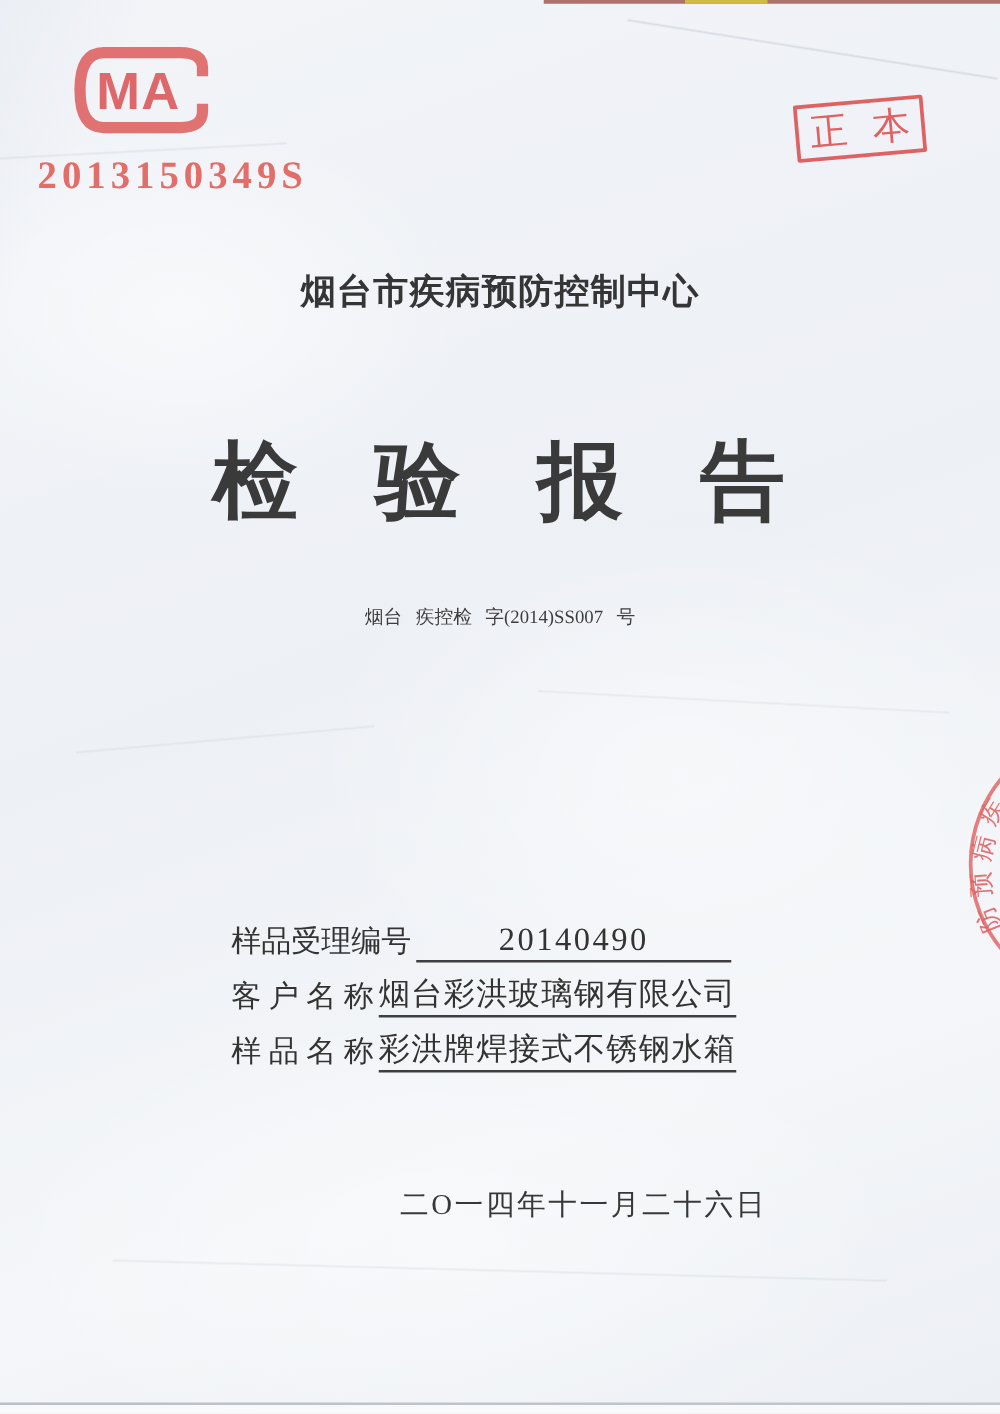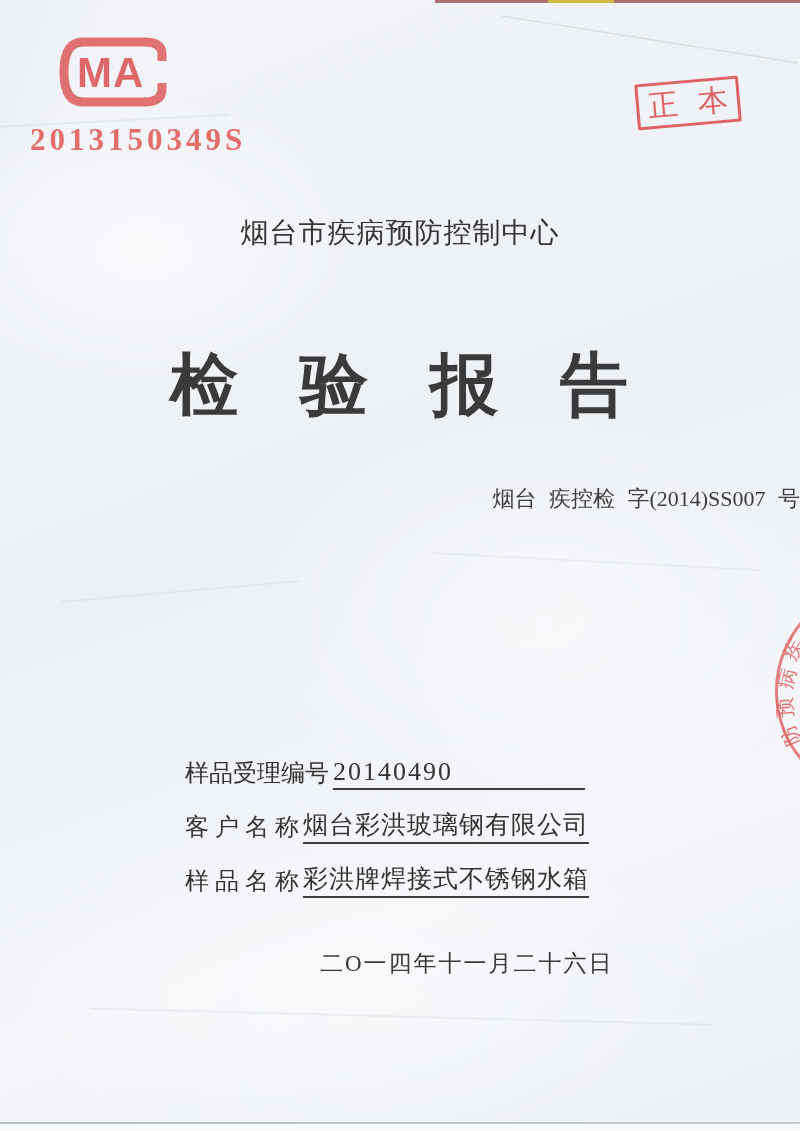"烟台市疾病预防控制中心" .org-name { font-weight: none -> bold }
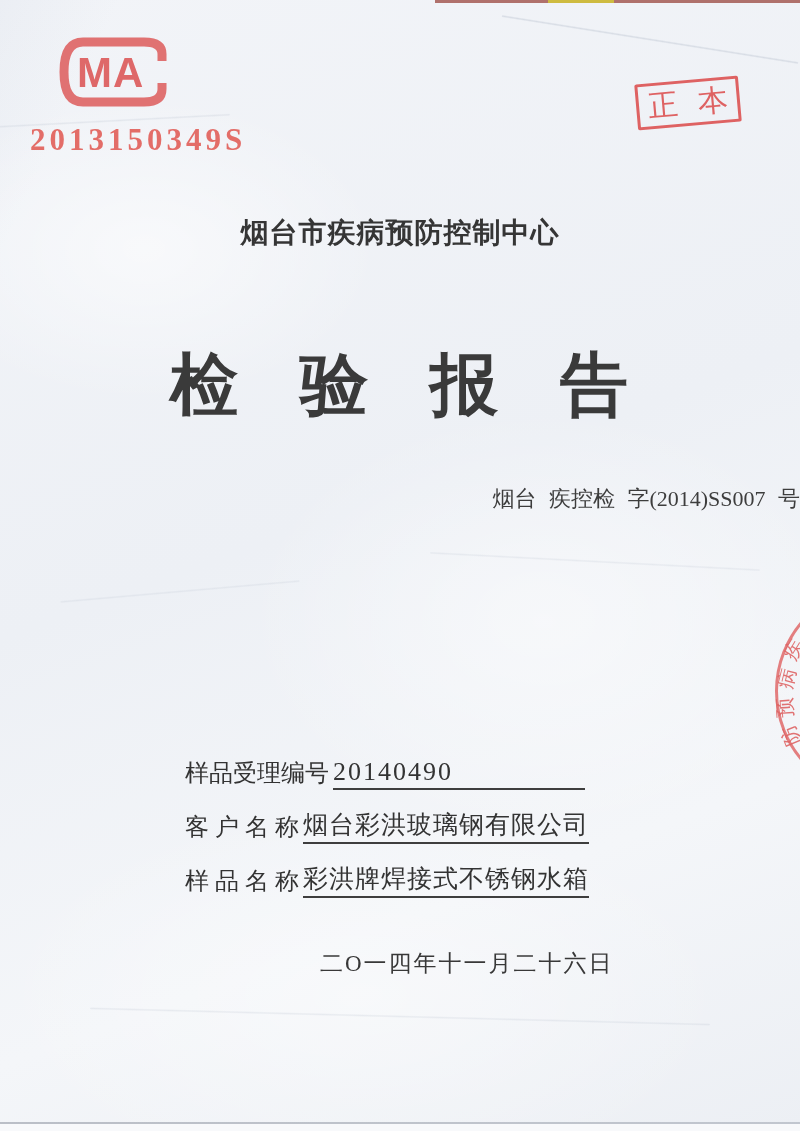"烟台 疾控检 字(2014)SS007 号" .doc-no { font-size: 22px -> 15px; text-align: right -> center }
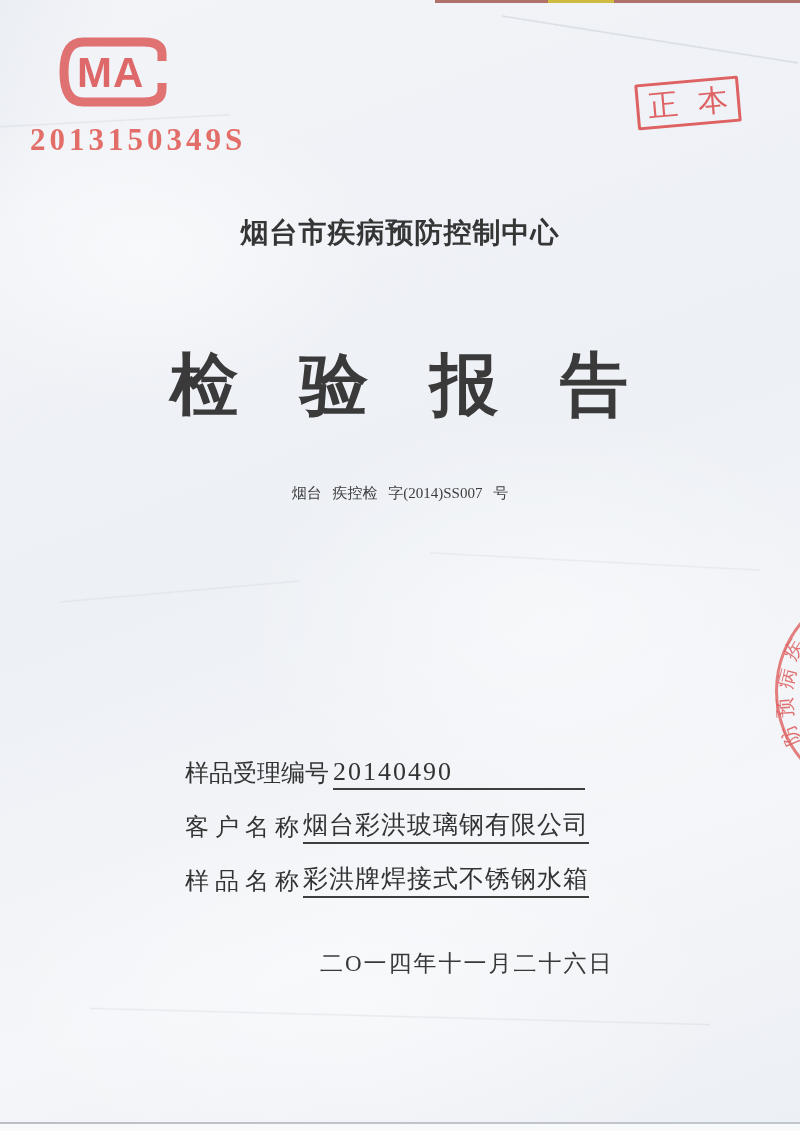"样品受理编号" .field-row { margin-top: 20px -> none }
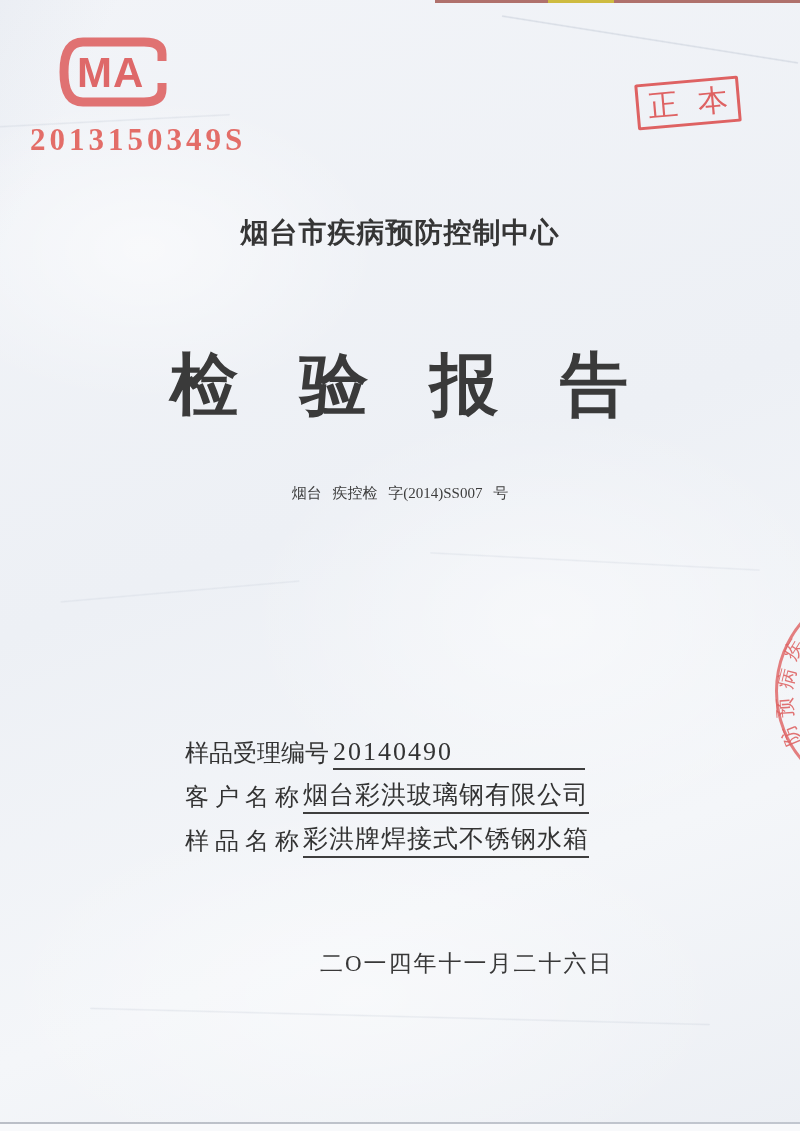"20140490" .field-line { text-align: left -> center }
